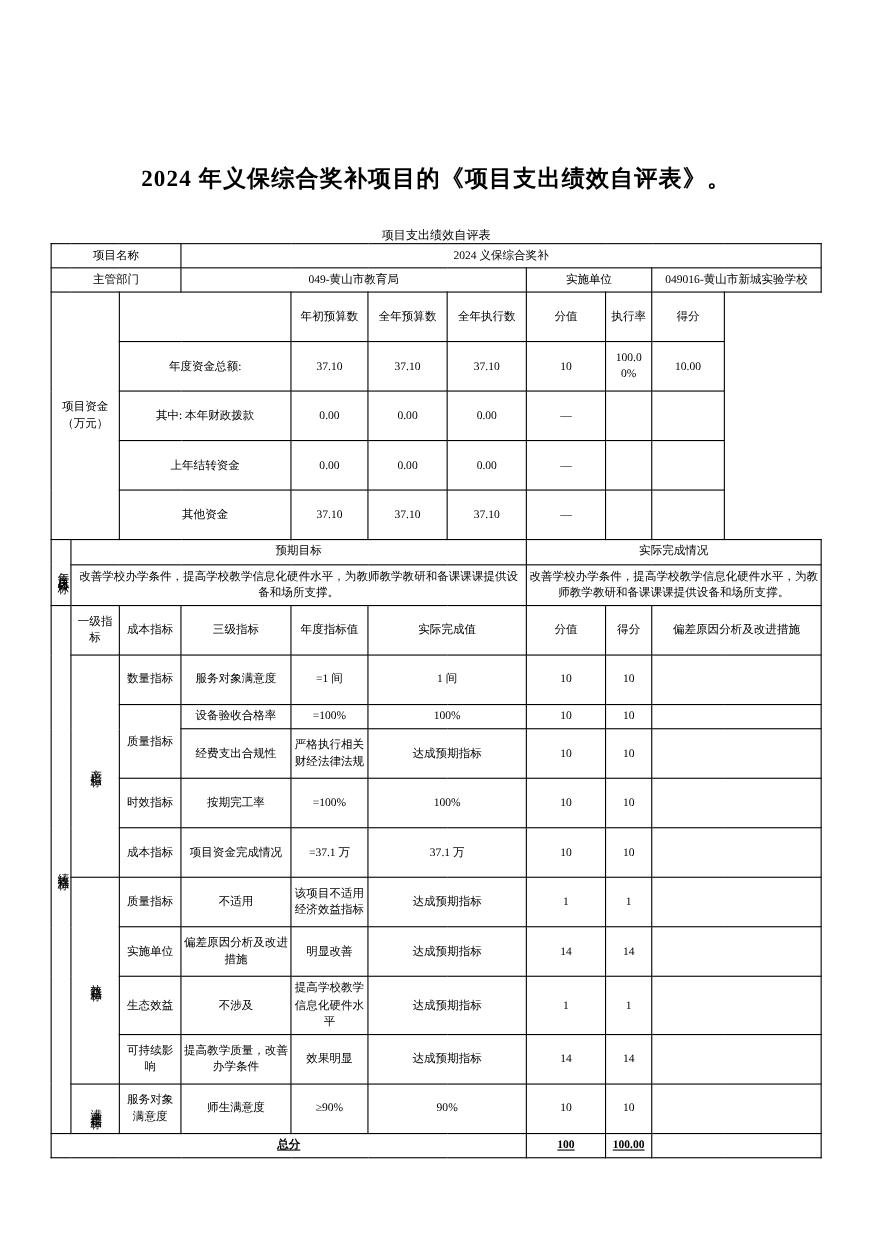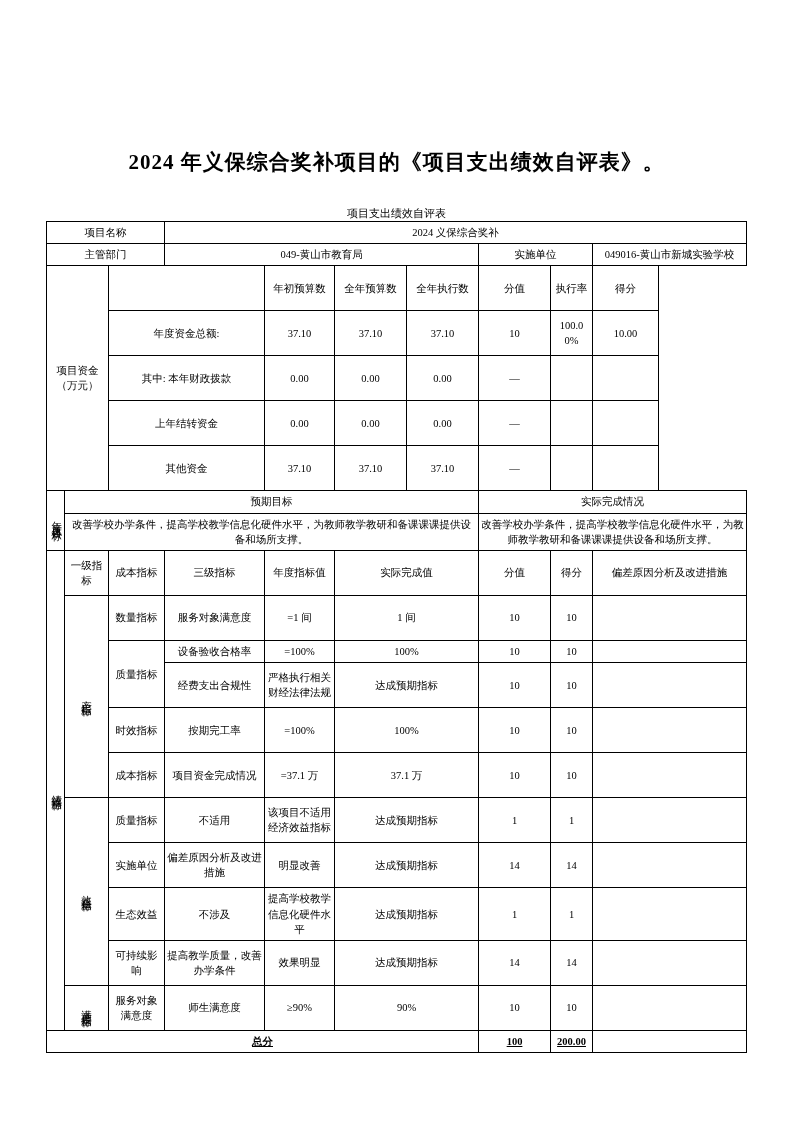"200.00" td { text: 200.00 -> 100.00 }
